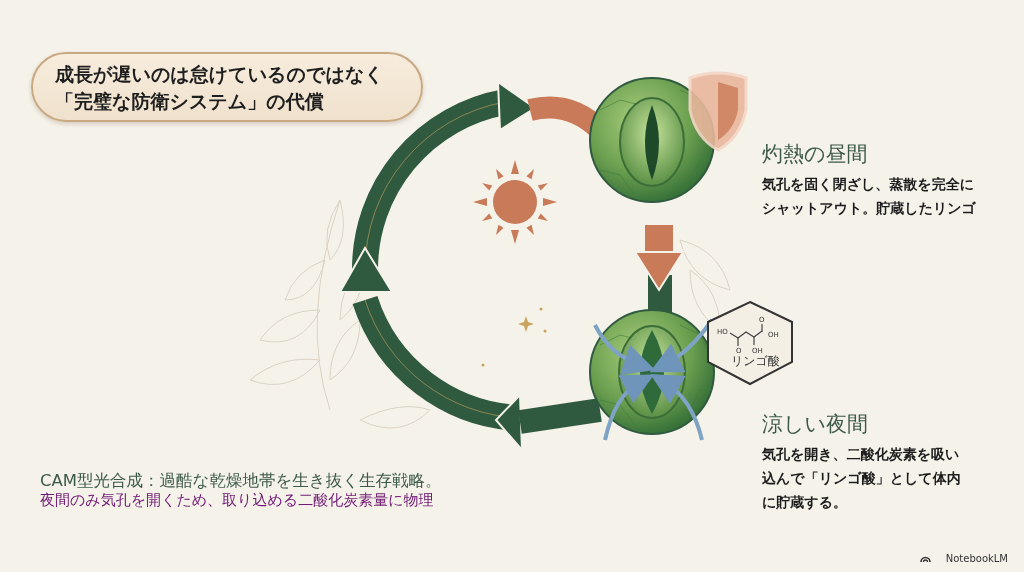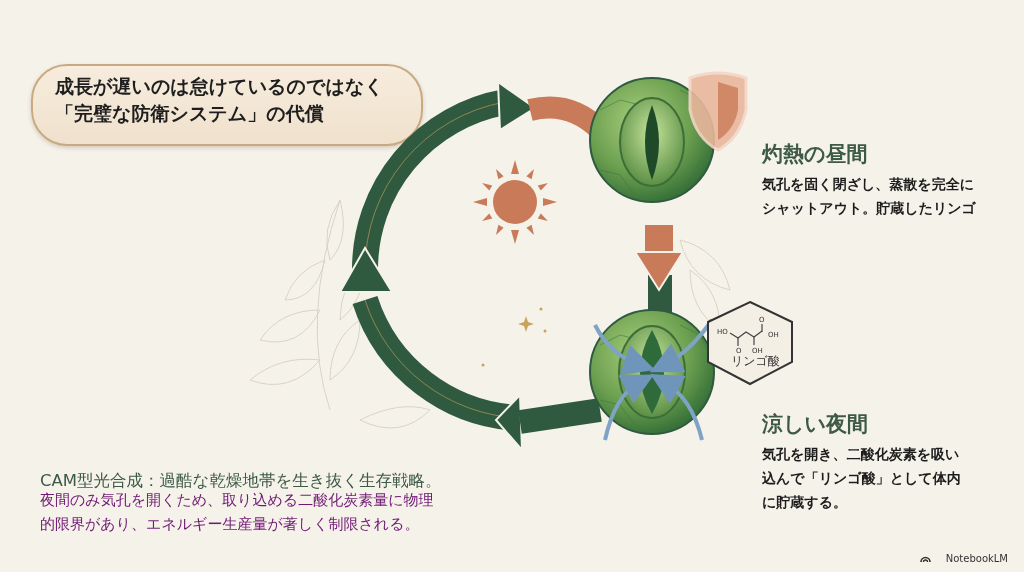"成長が遅いのは怠けているのではなく" .title-box { height: 82px -> 70px; margin-top: 12px -> none }
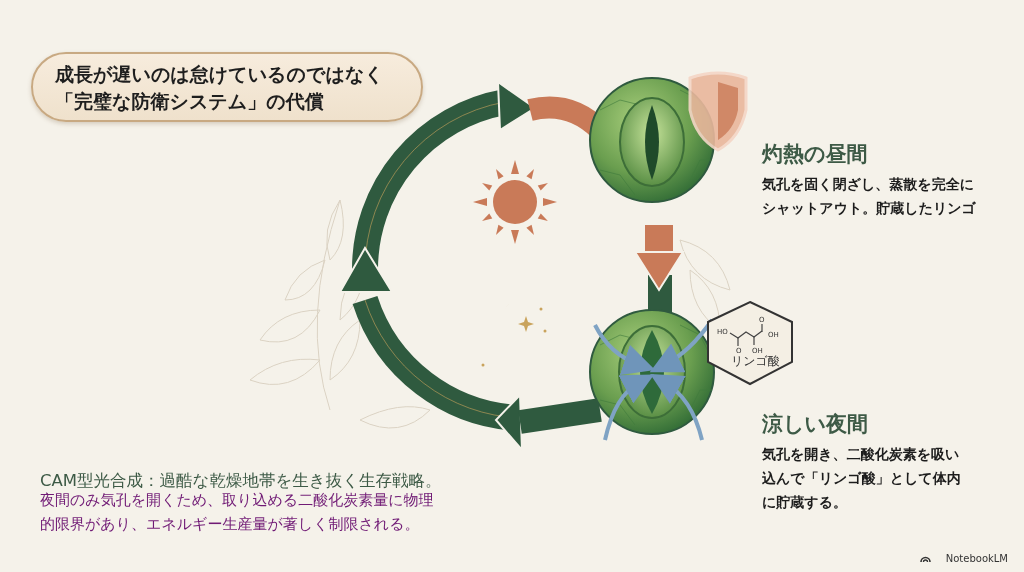"灼熱の昼間" .side-title { font-weight: bold -> normal }
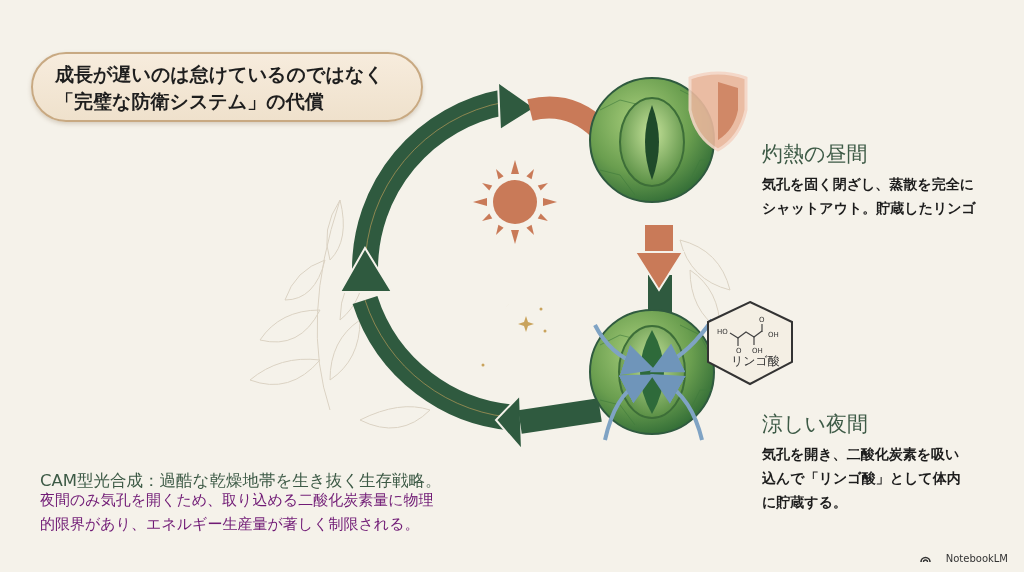"的限界があり、エネルギー生産量が著しく制限される。" div { html: <div>的限界があり、エネルギー生産量が著しく制限される。</div> -> none }
